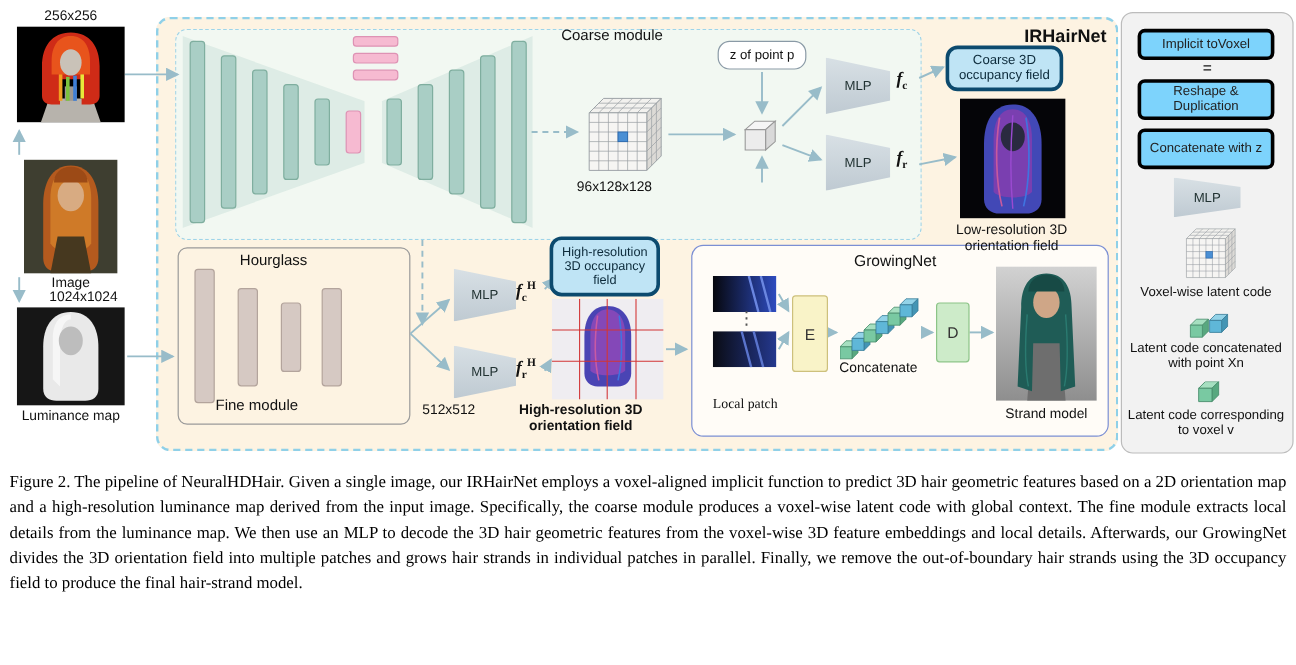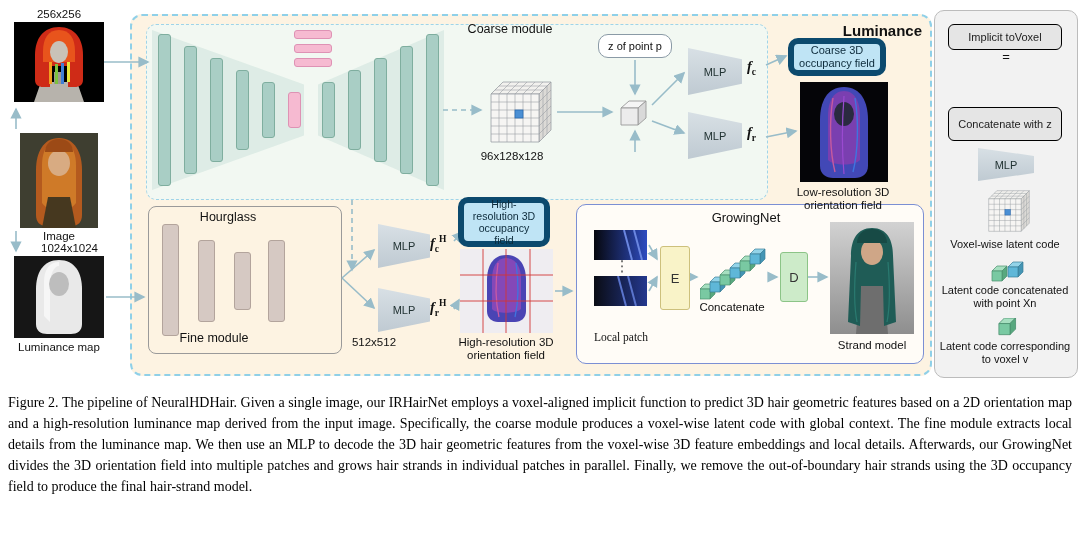"Luminance" div.abs { text: Luminance -> IRHairNet }
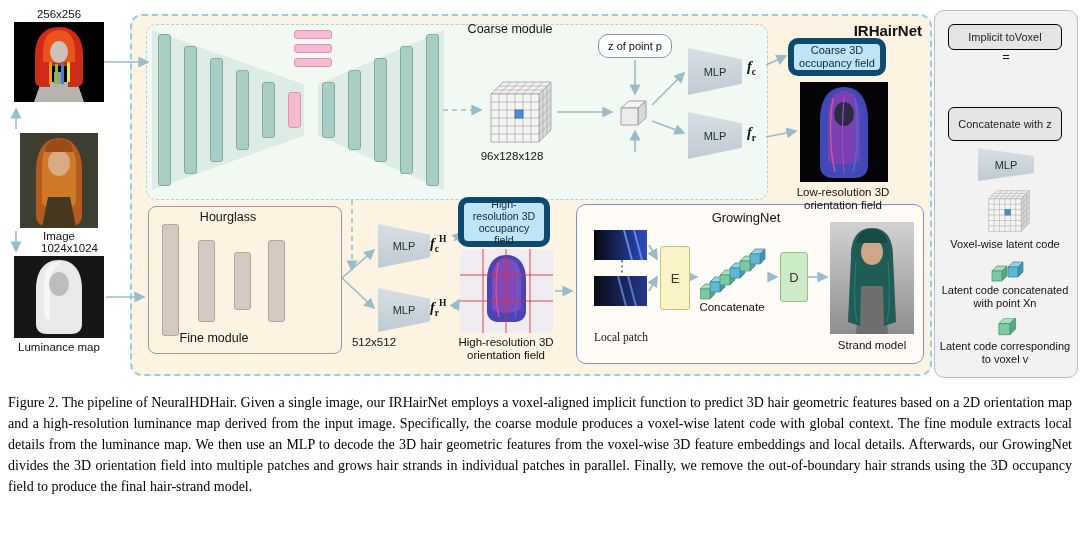"Implicit toVoxel" .pinkbox { background: #e5e5e5 -> #7dd3fc; border: 1px solid #000000 -> 3px solid #000000 }
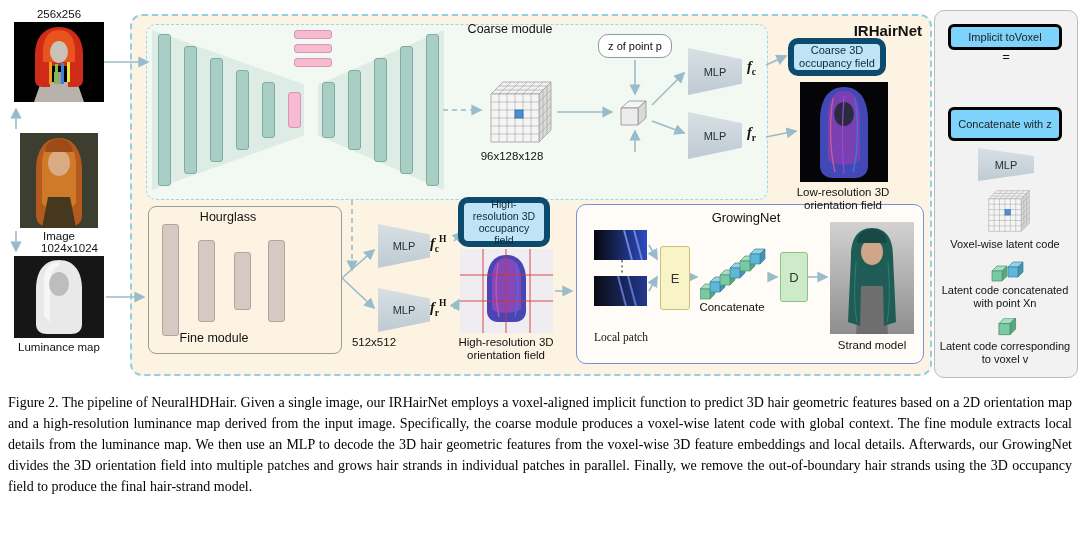"Coarse 3D occupancy field" .bluebox { border: 6px solid #0c4a6e -> 3px solid #0c4a6e }
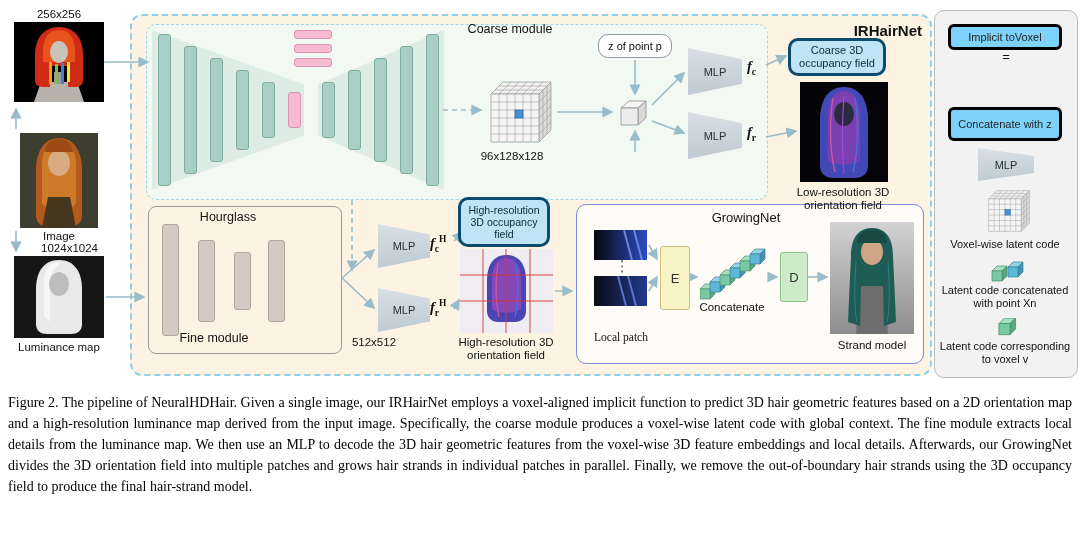"Reshape & Duplication" div.abs { html: none -> <div>Reshape &amp; Duplication</div> }
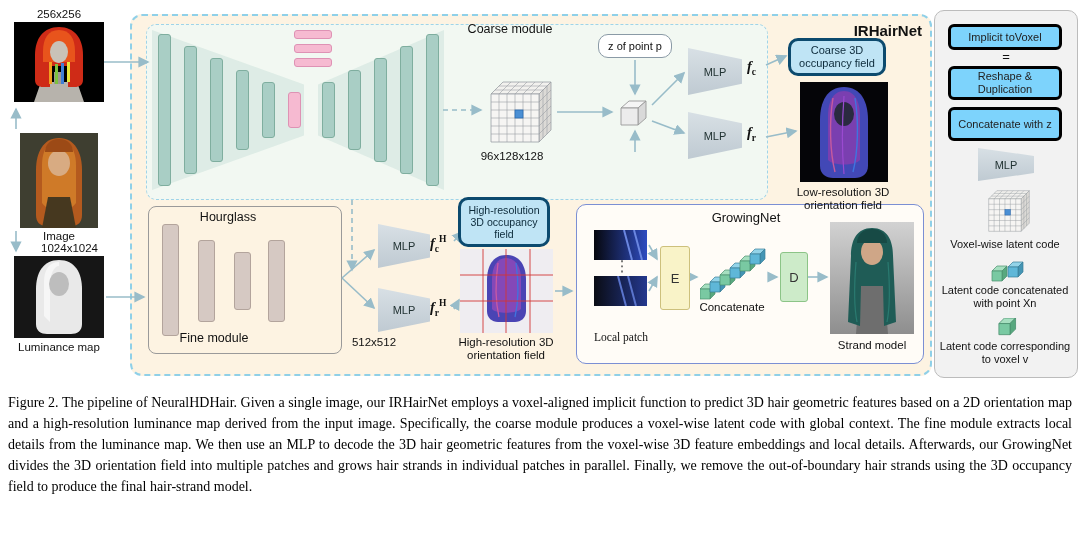"High-resolution 3D orientation field" div.abs { font-weight: none -> bold; left: 446px -> 424px }
